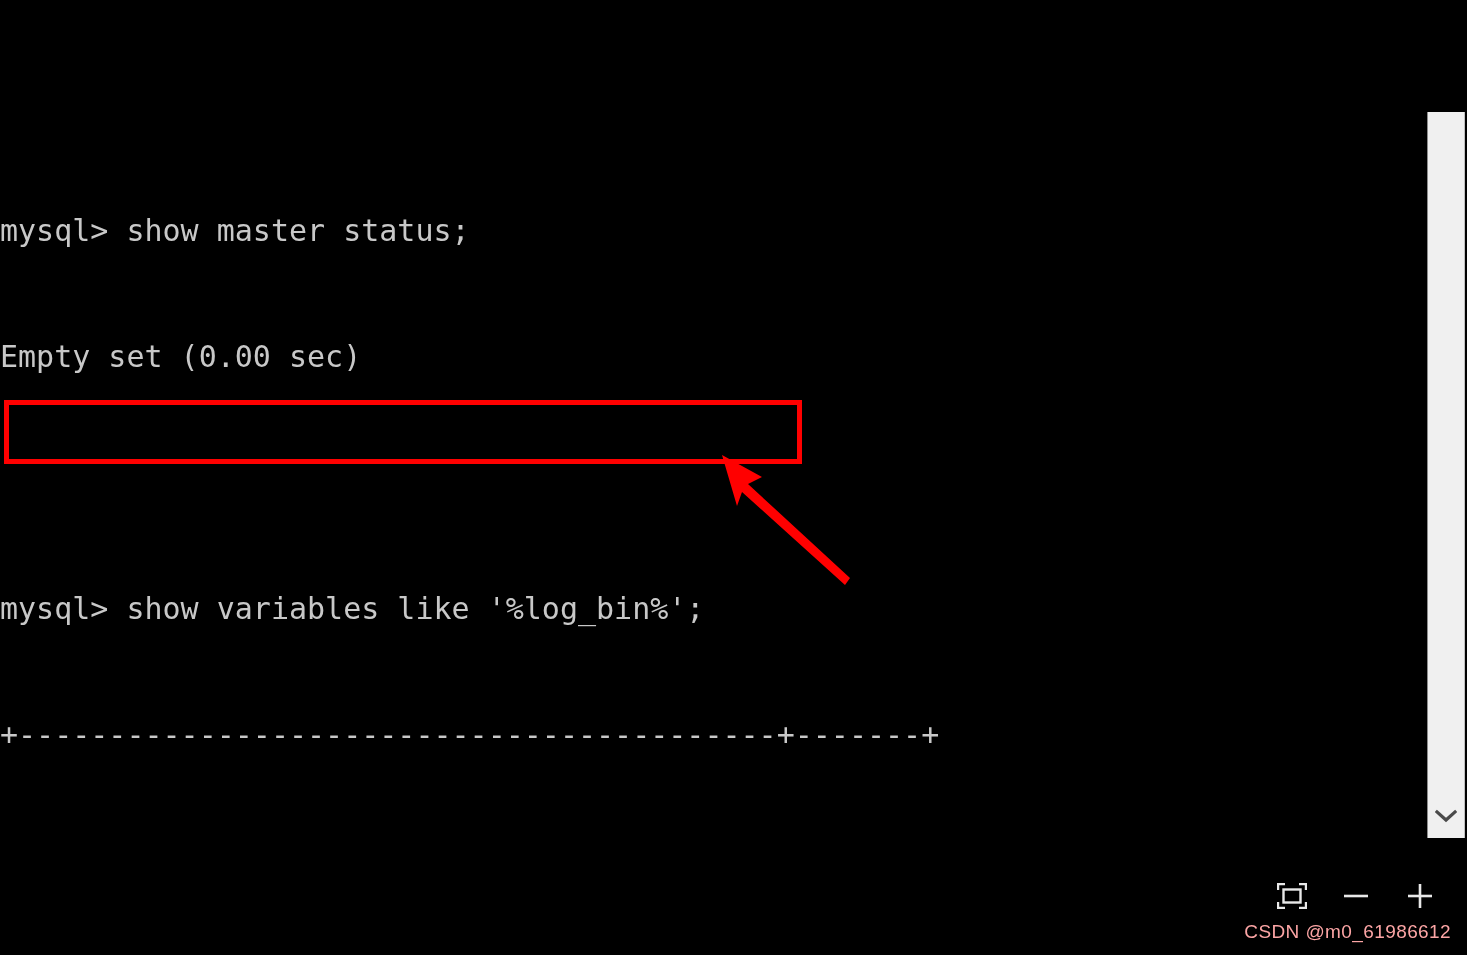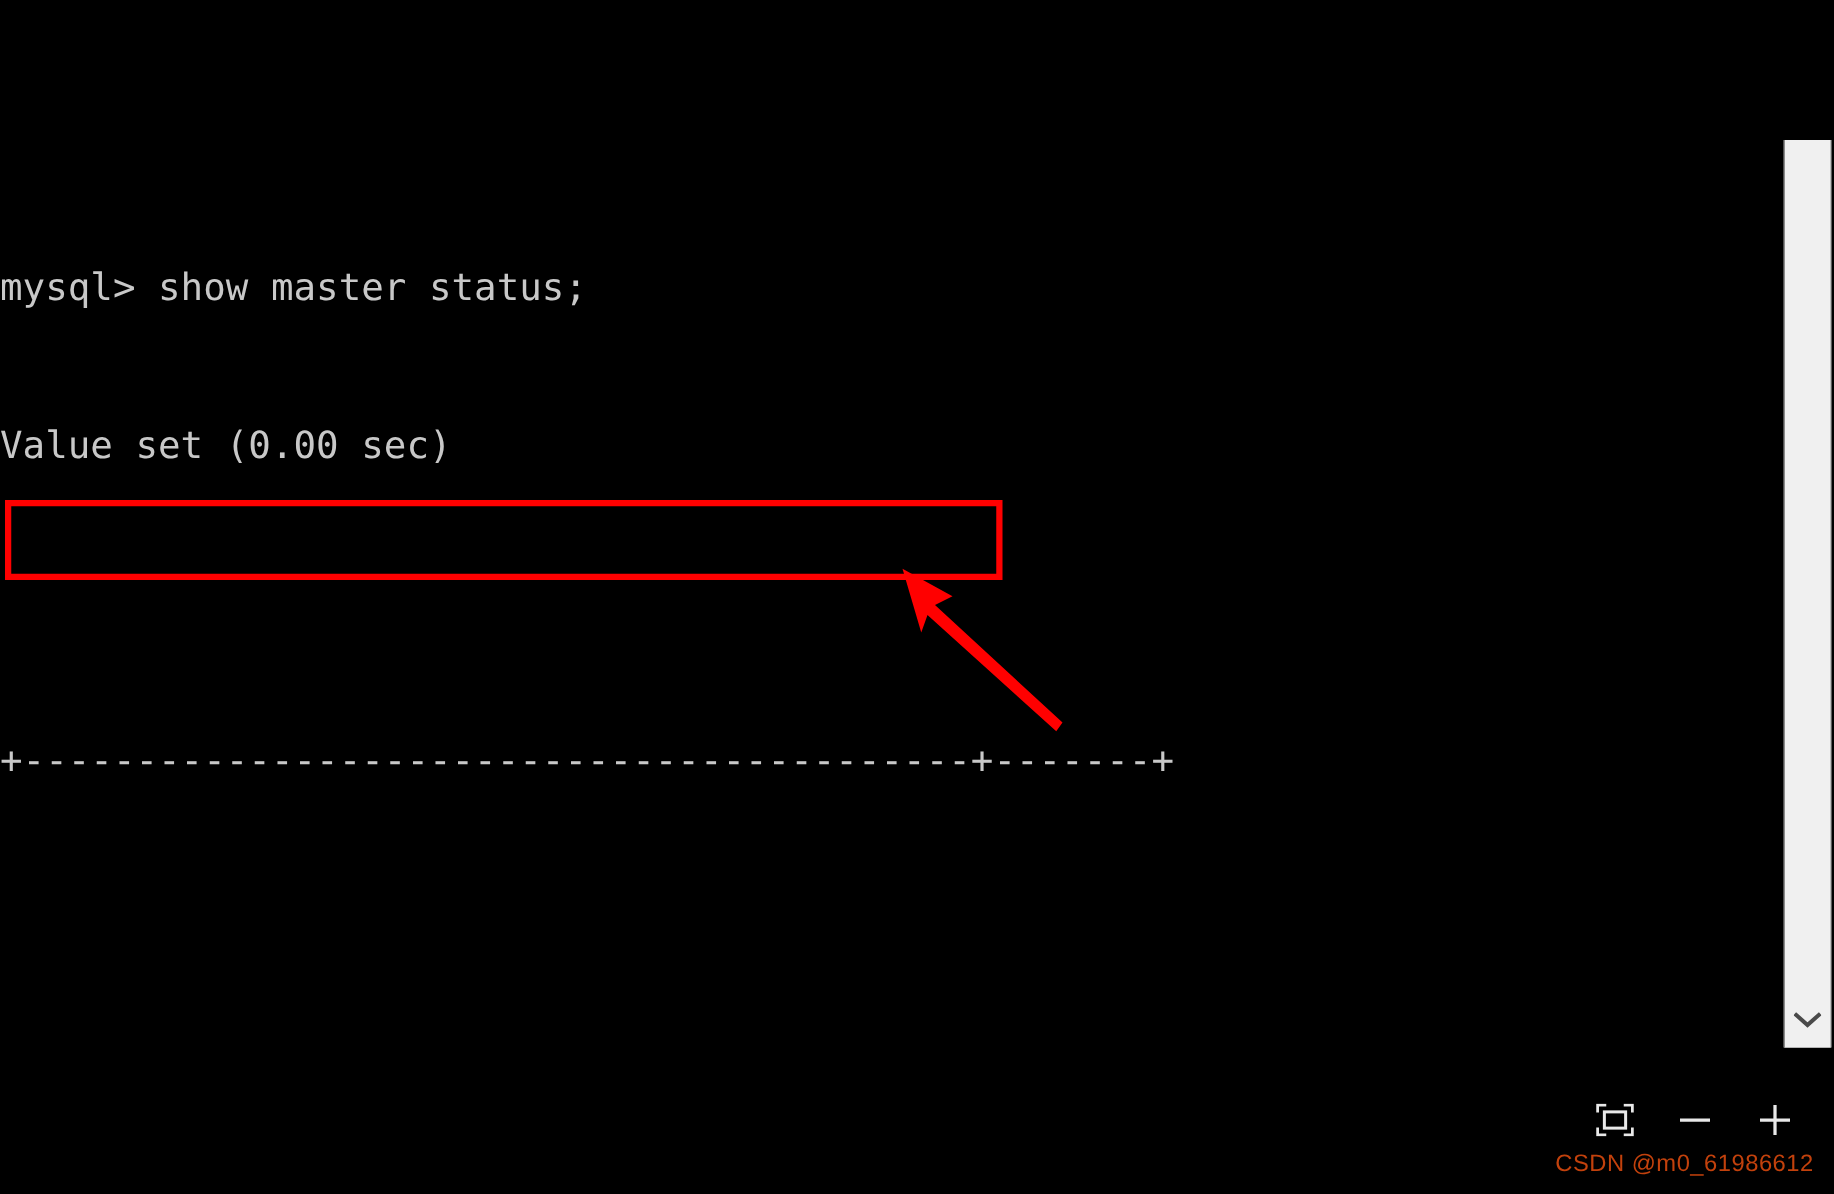"Value set (0.00 sec)" span.tline { text: Value -> Empty }
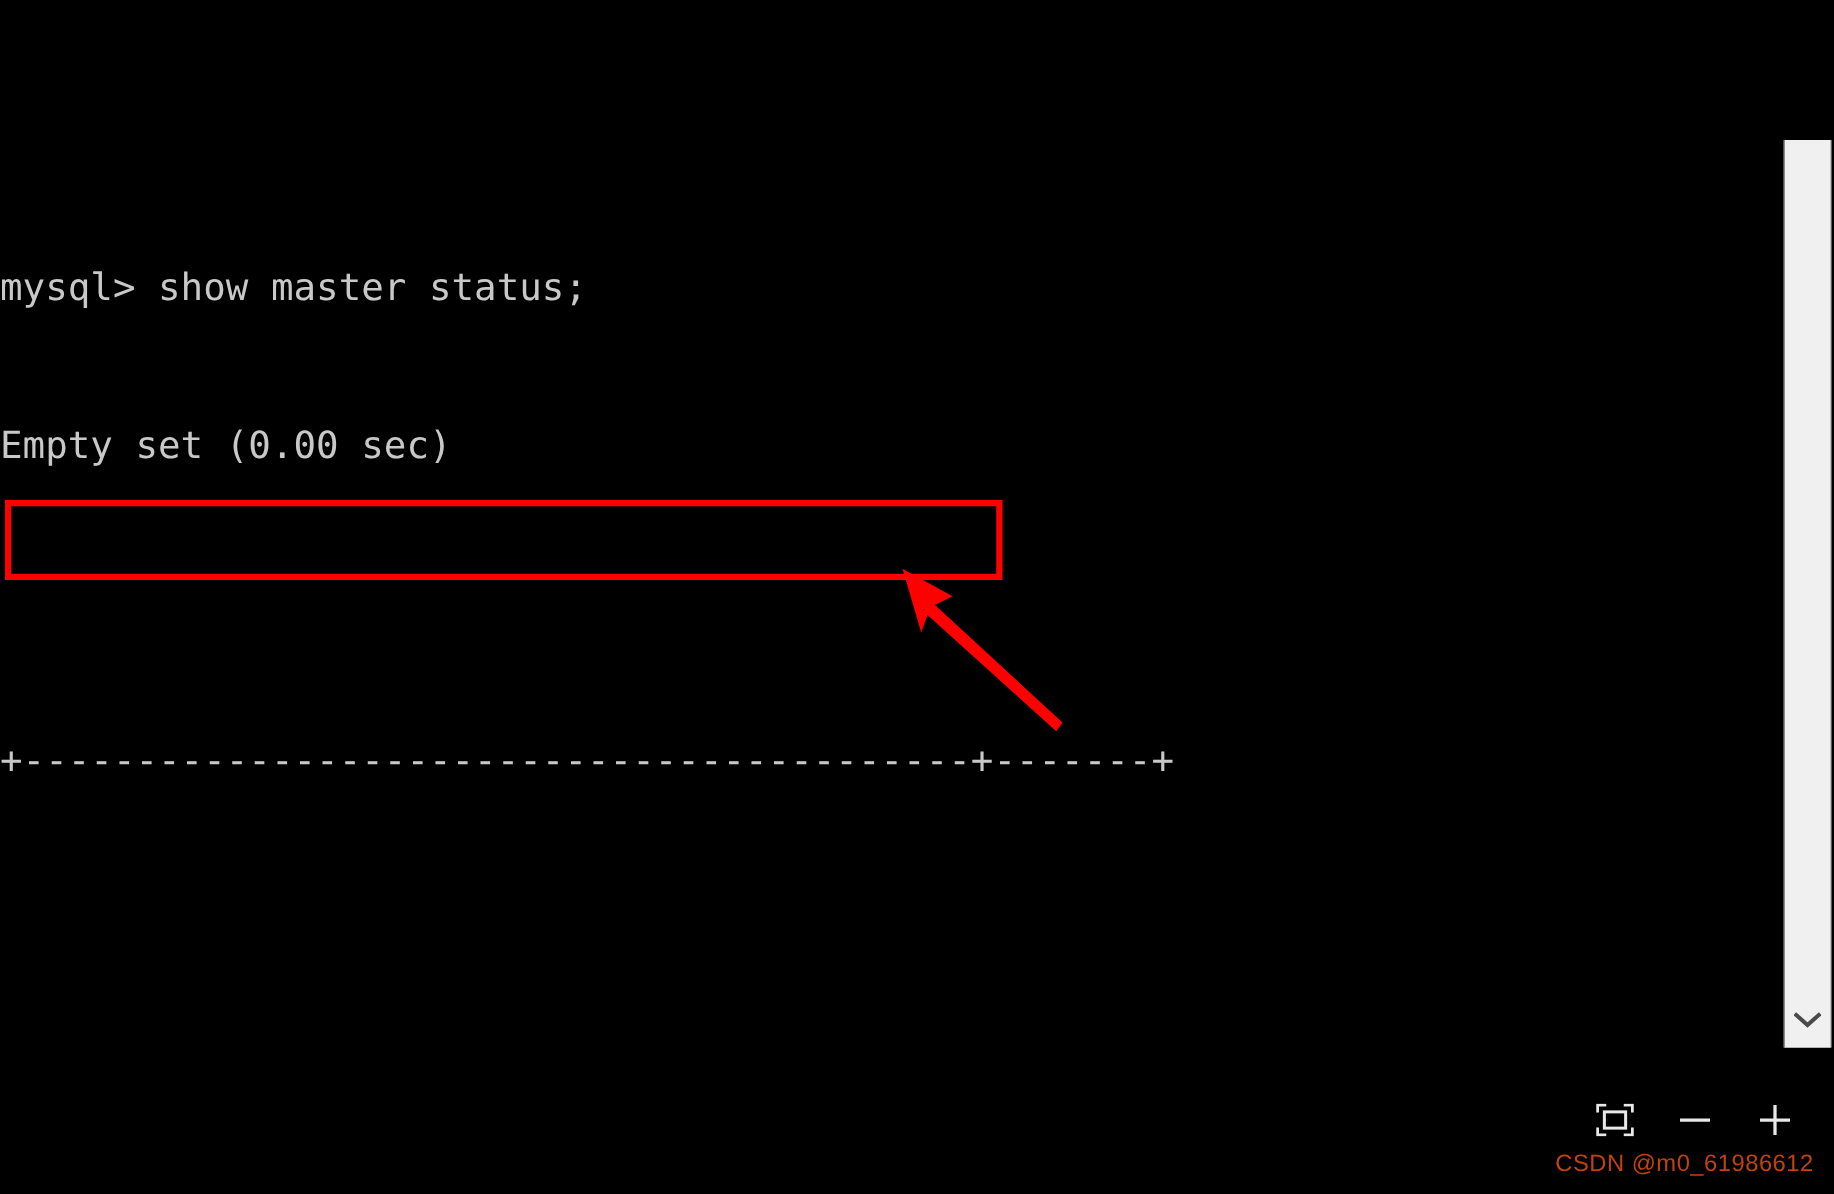"mysql> show variables like '%log_bin%';" span.tline { html: none -> <span>mysql&gt; show variables like '%log_bin%';</span> }
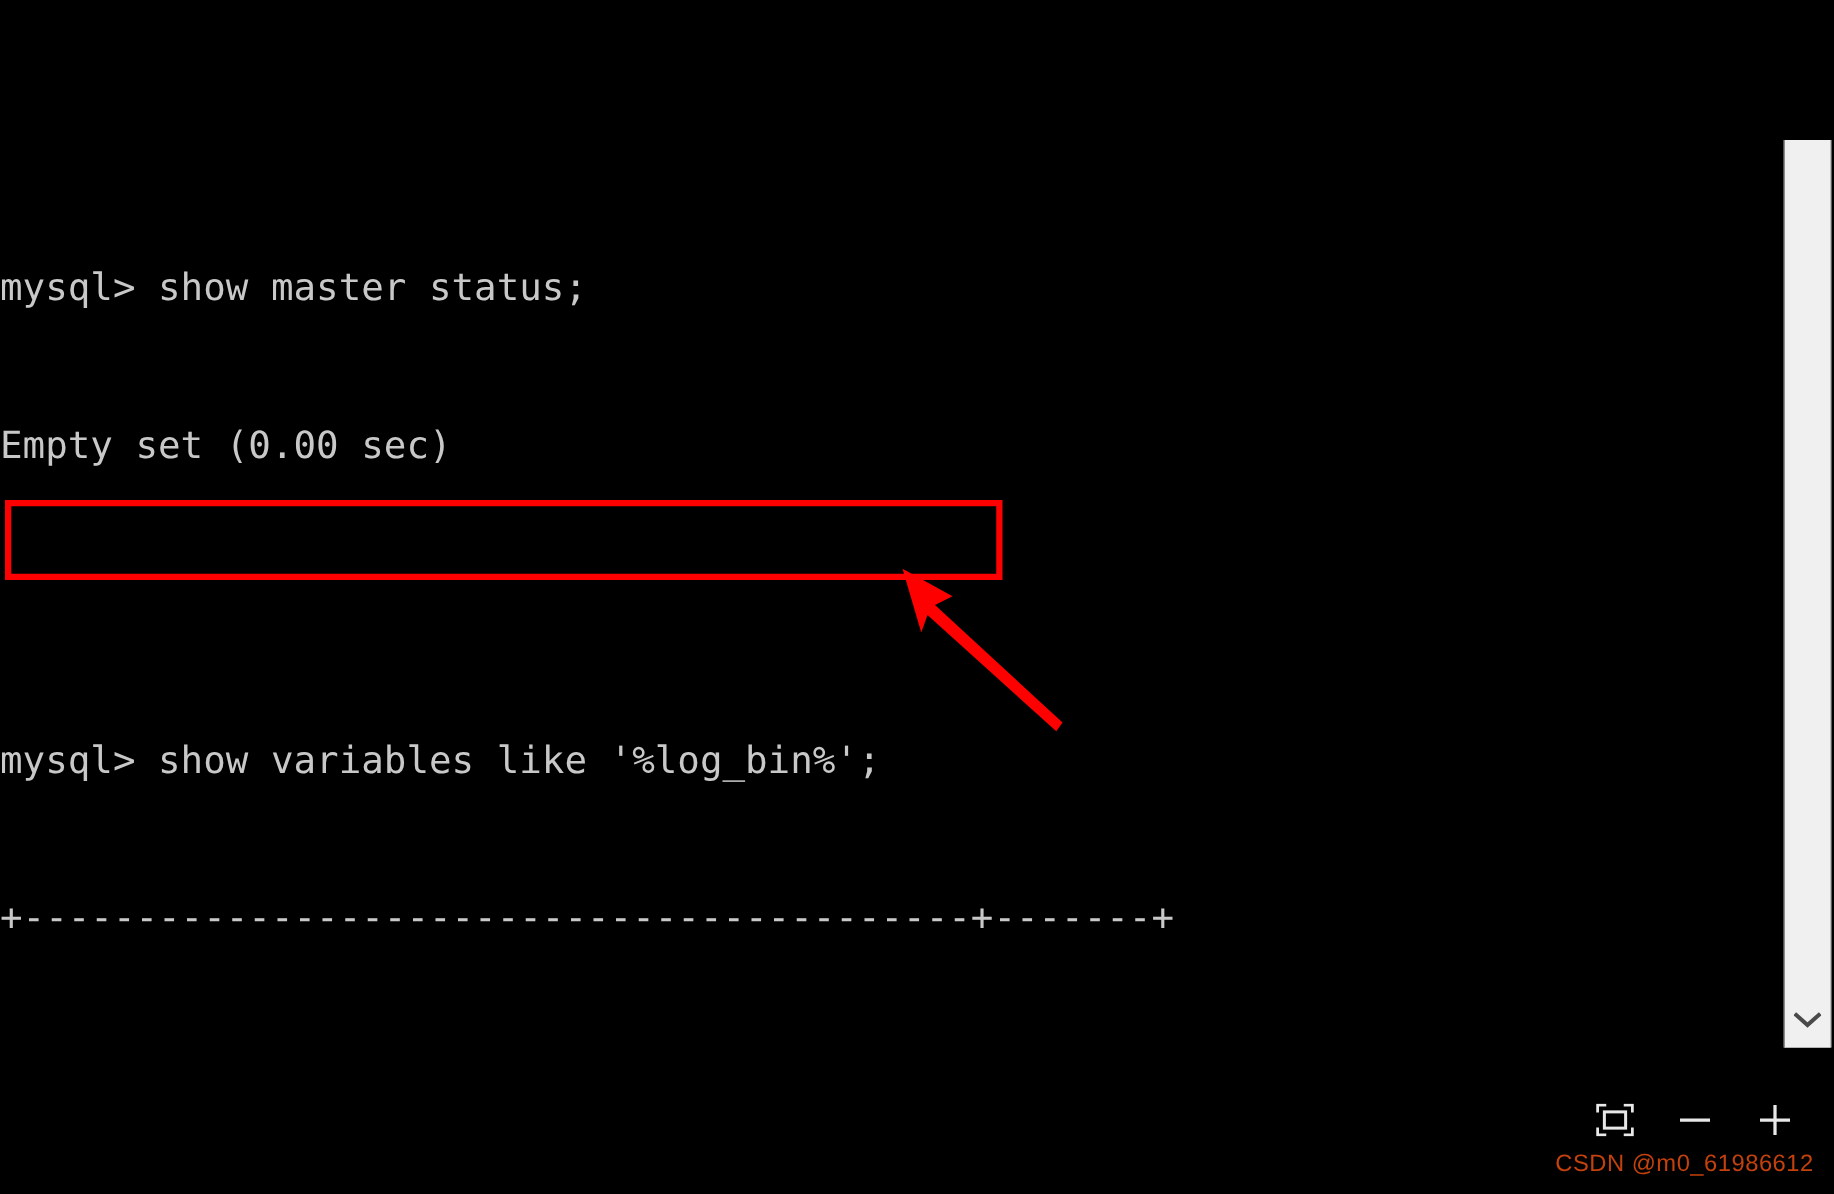"CSDN @m0_61986612" #watermark { color: #c2410c -> #fca5a5 }
